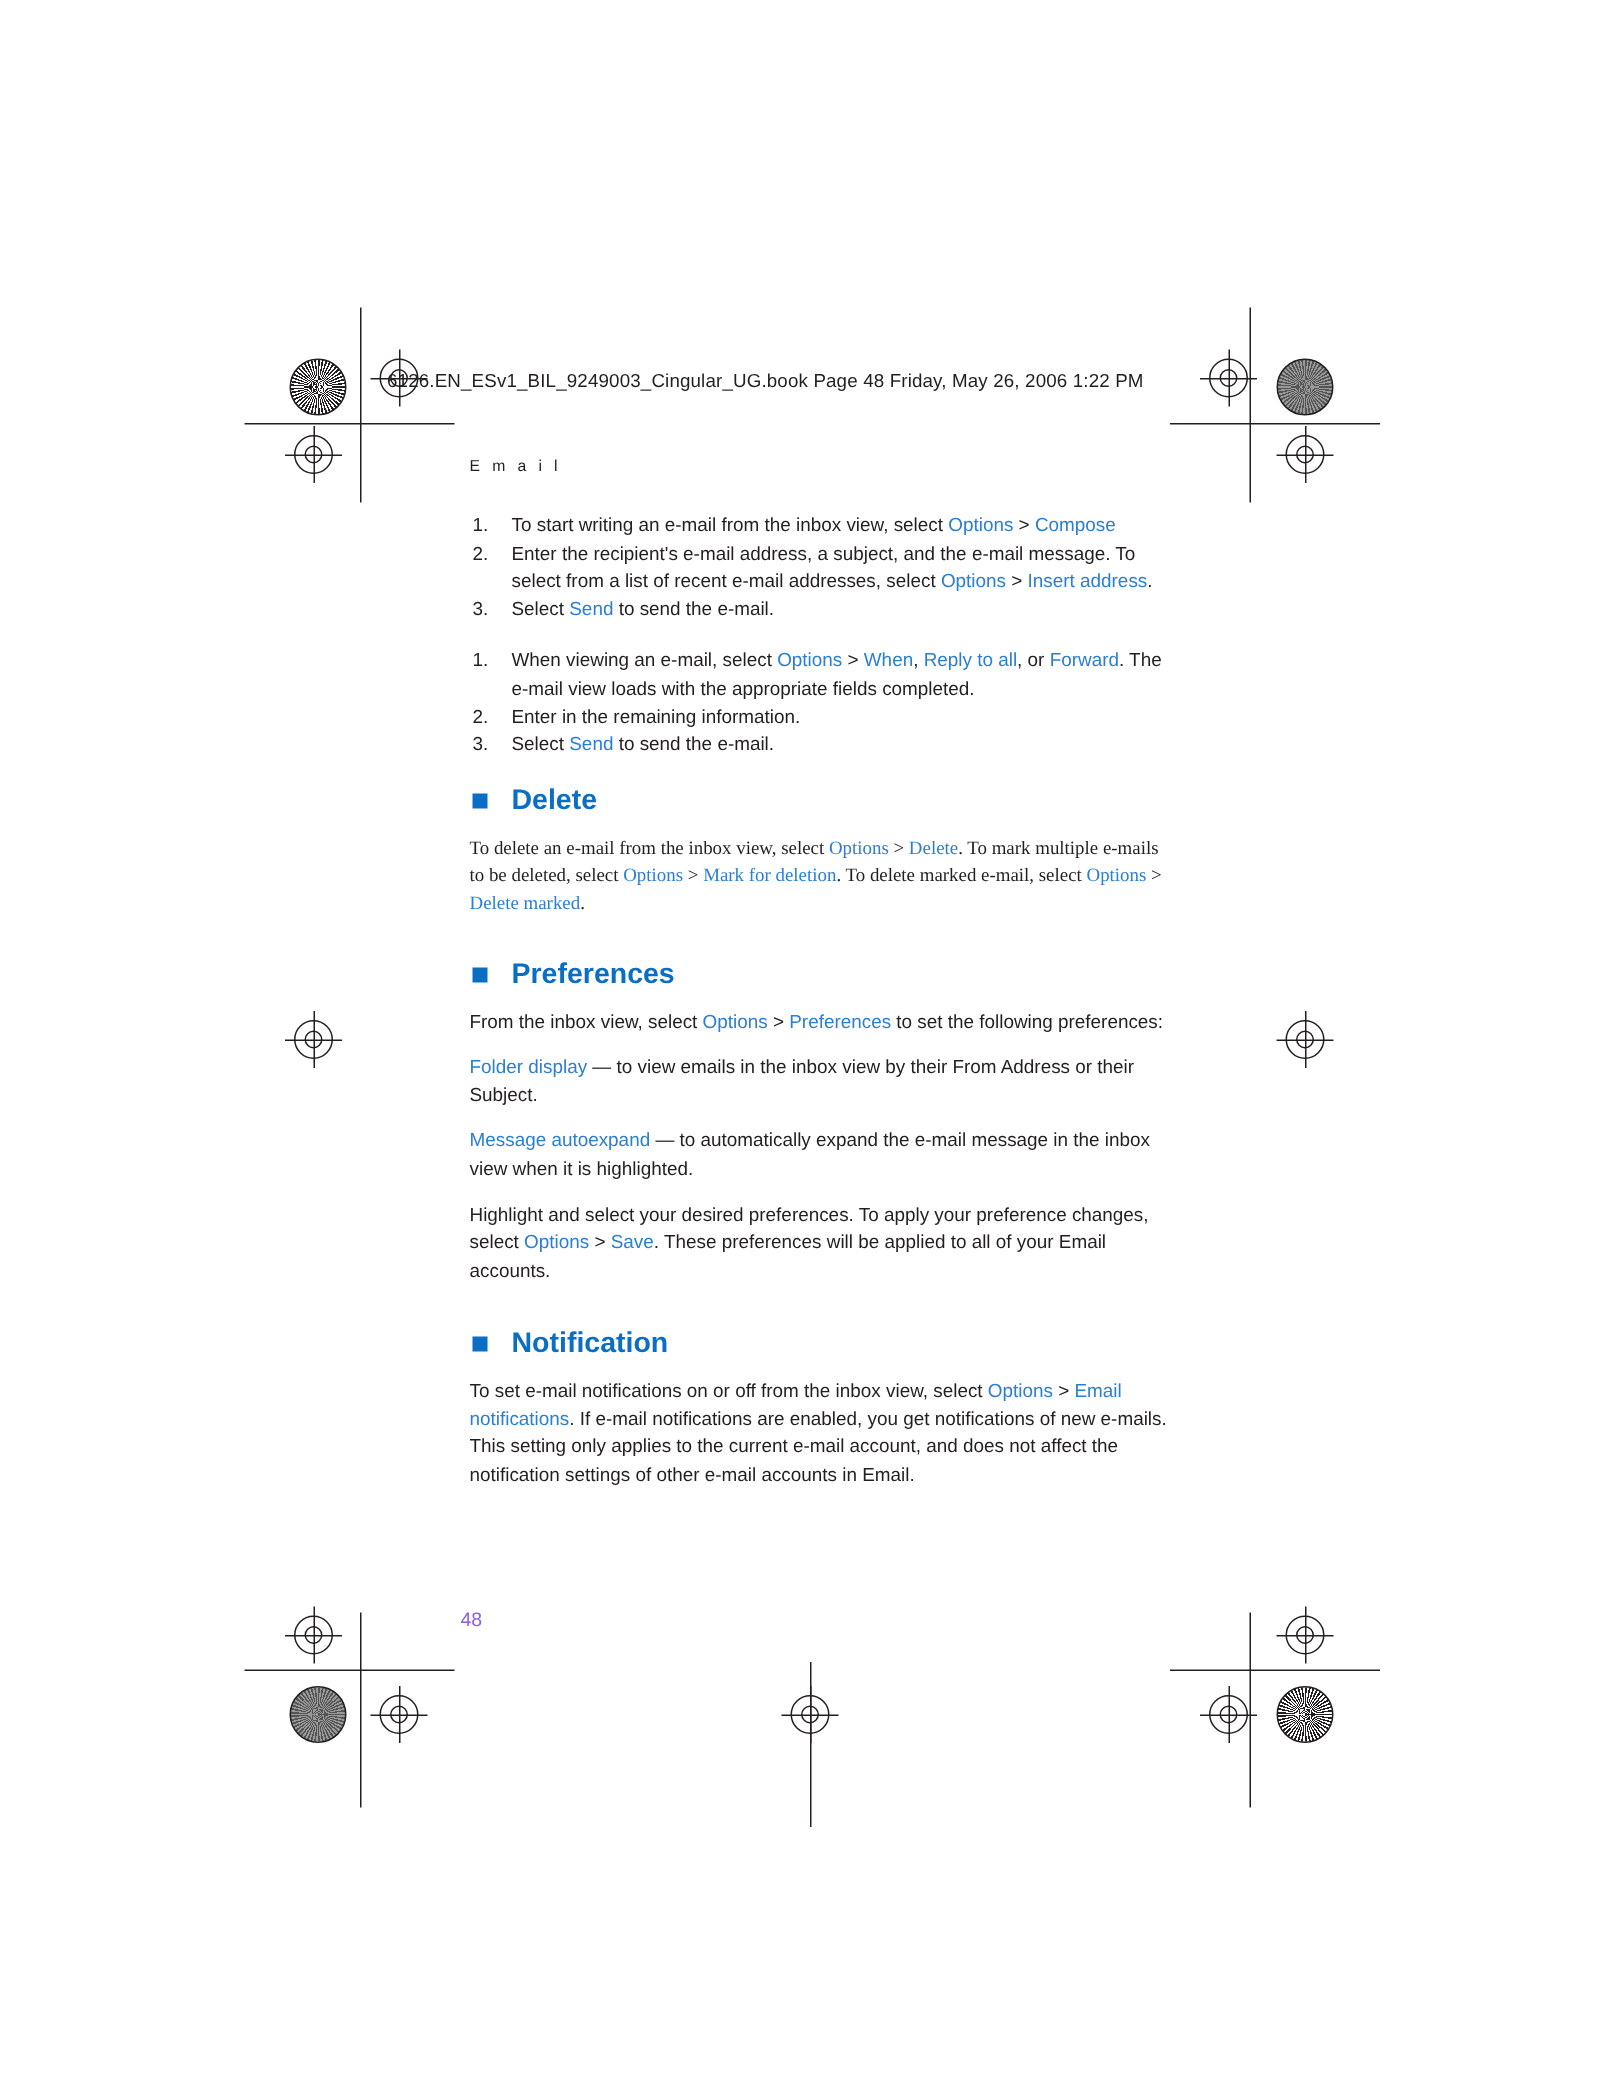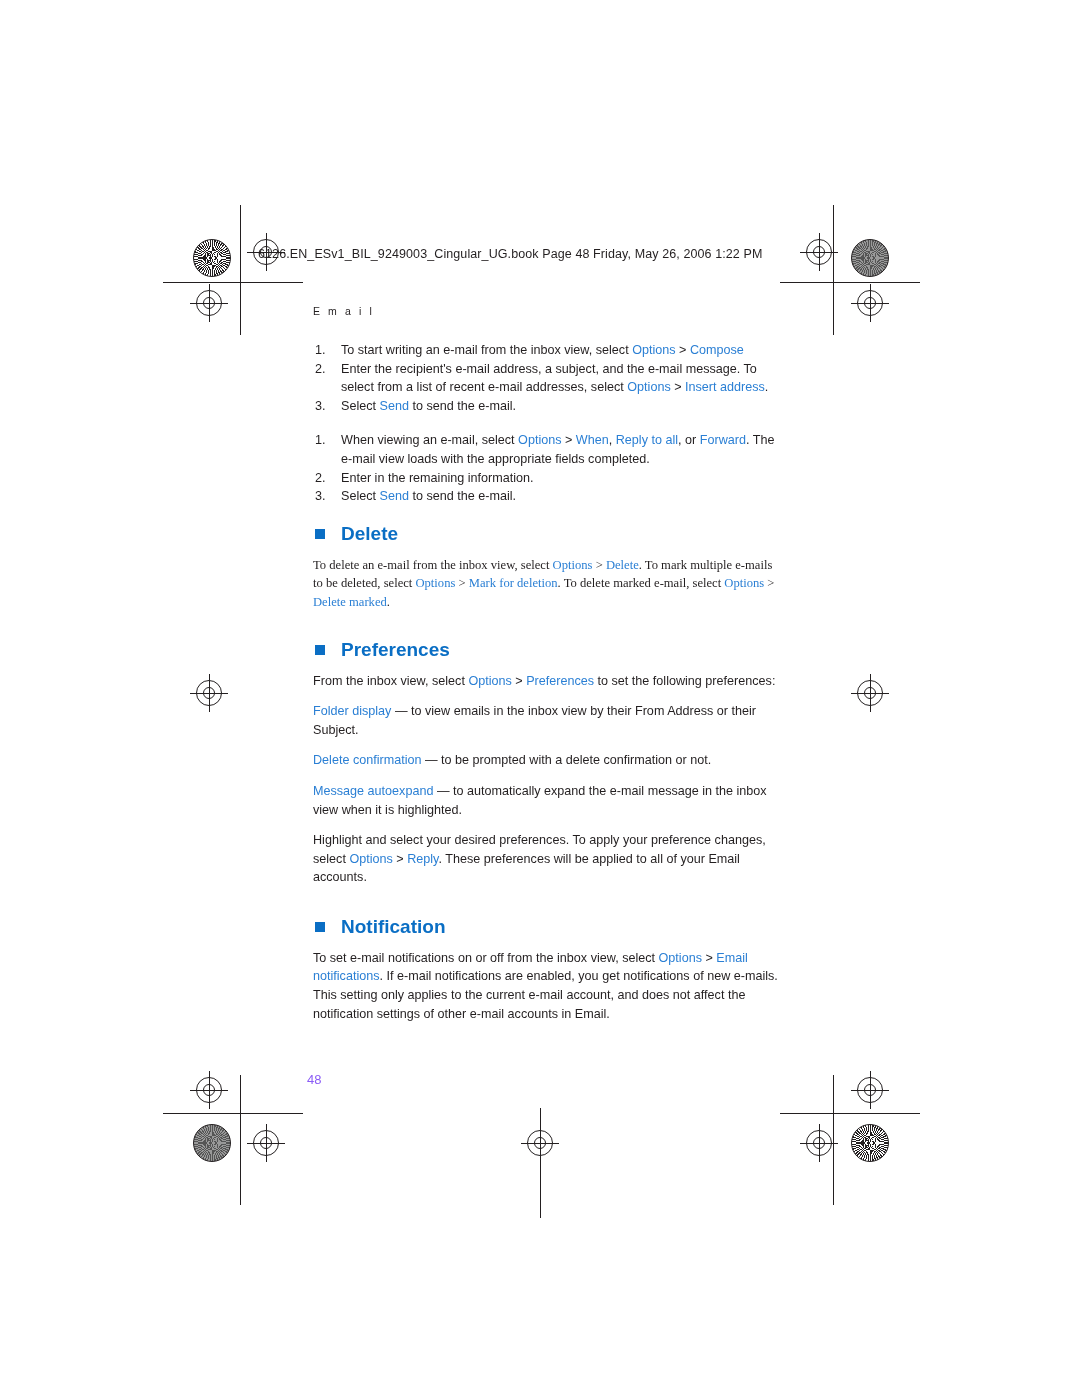"Delete confirmation — to be" p.para { html: <p><span>Delete confirmation</span><span> — to be prompted with a delete confirmation or not.</span></p> -> none }
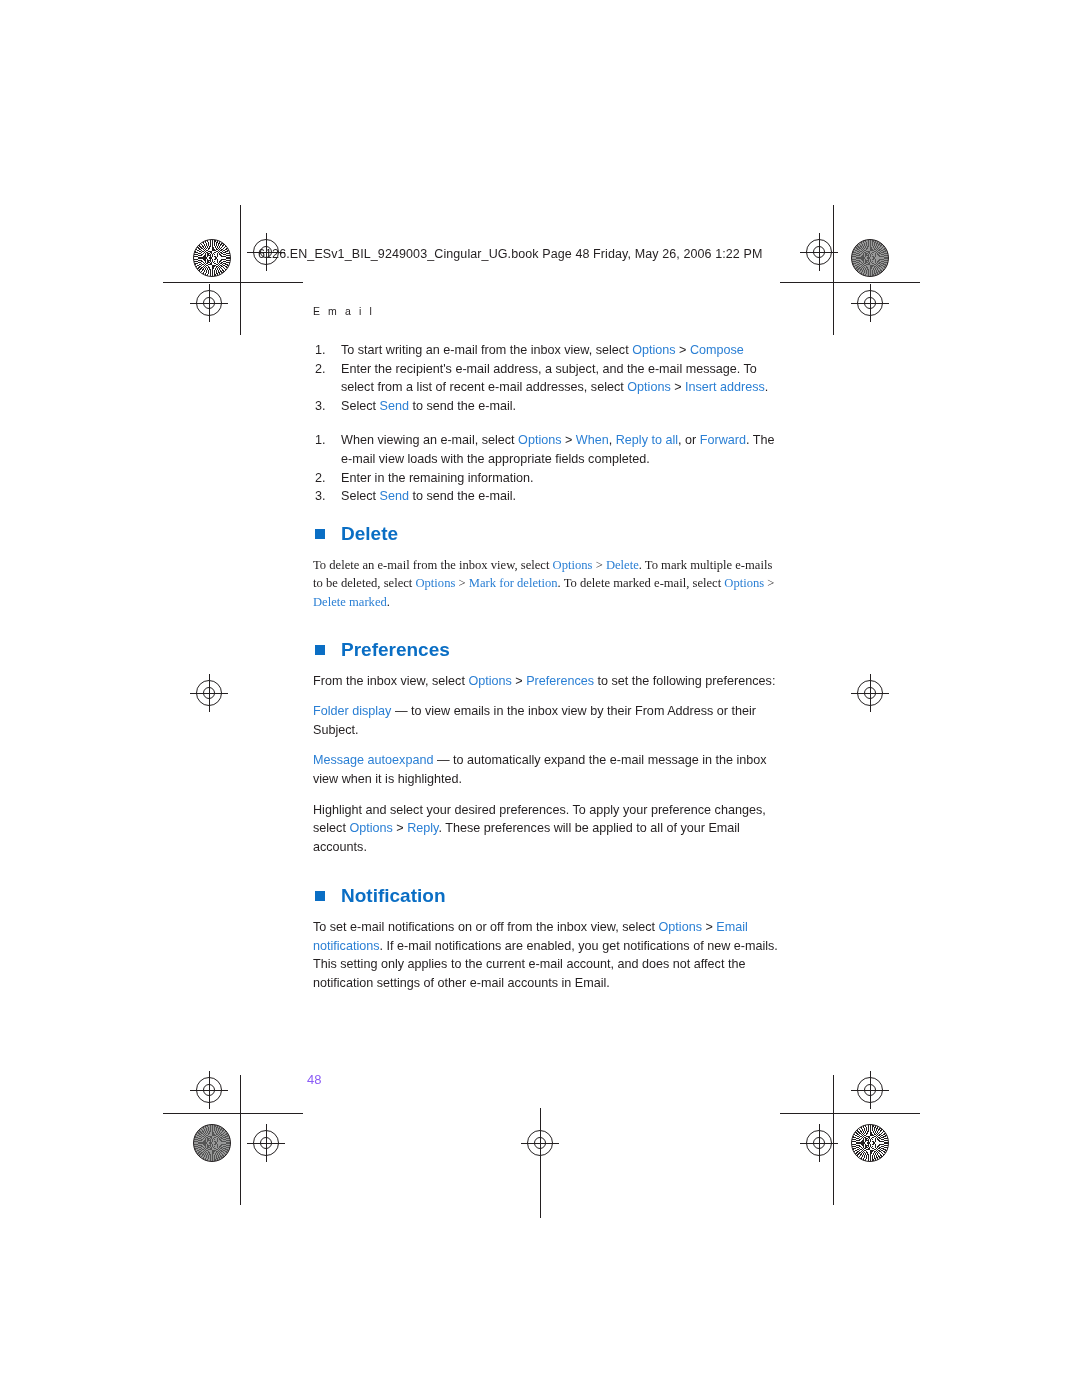"Reply" span.blue { text: Reply -> Save }
